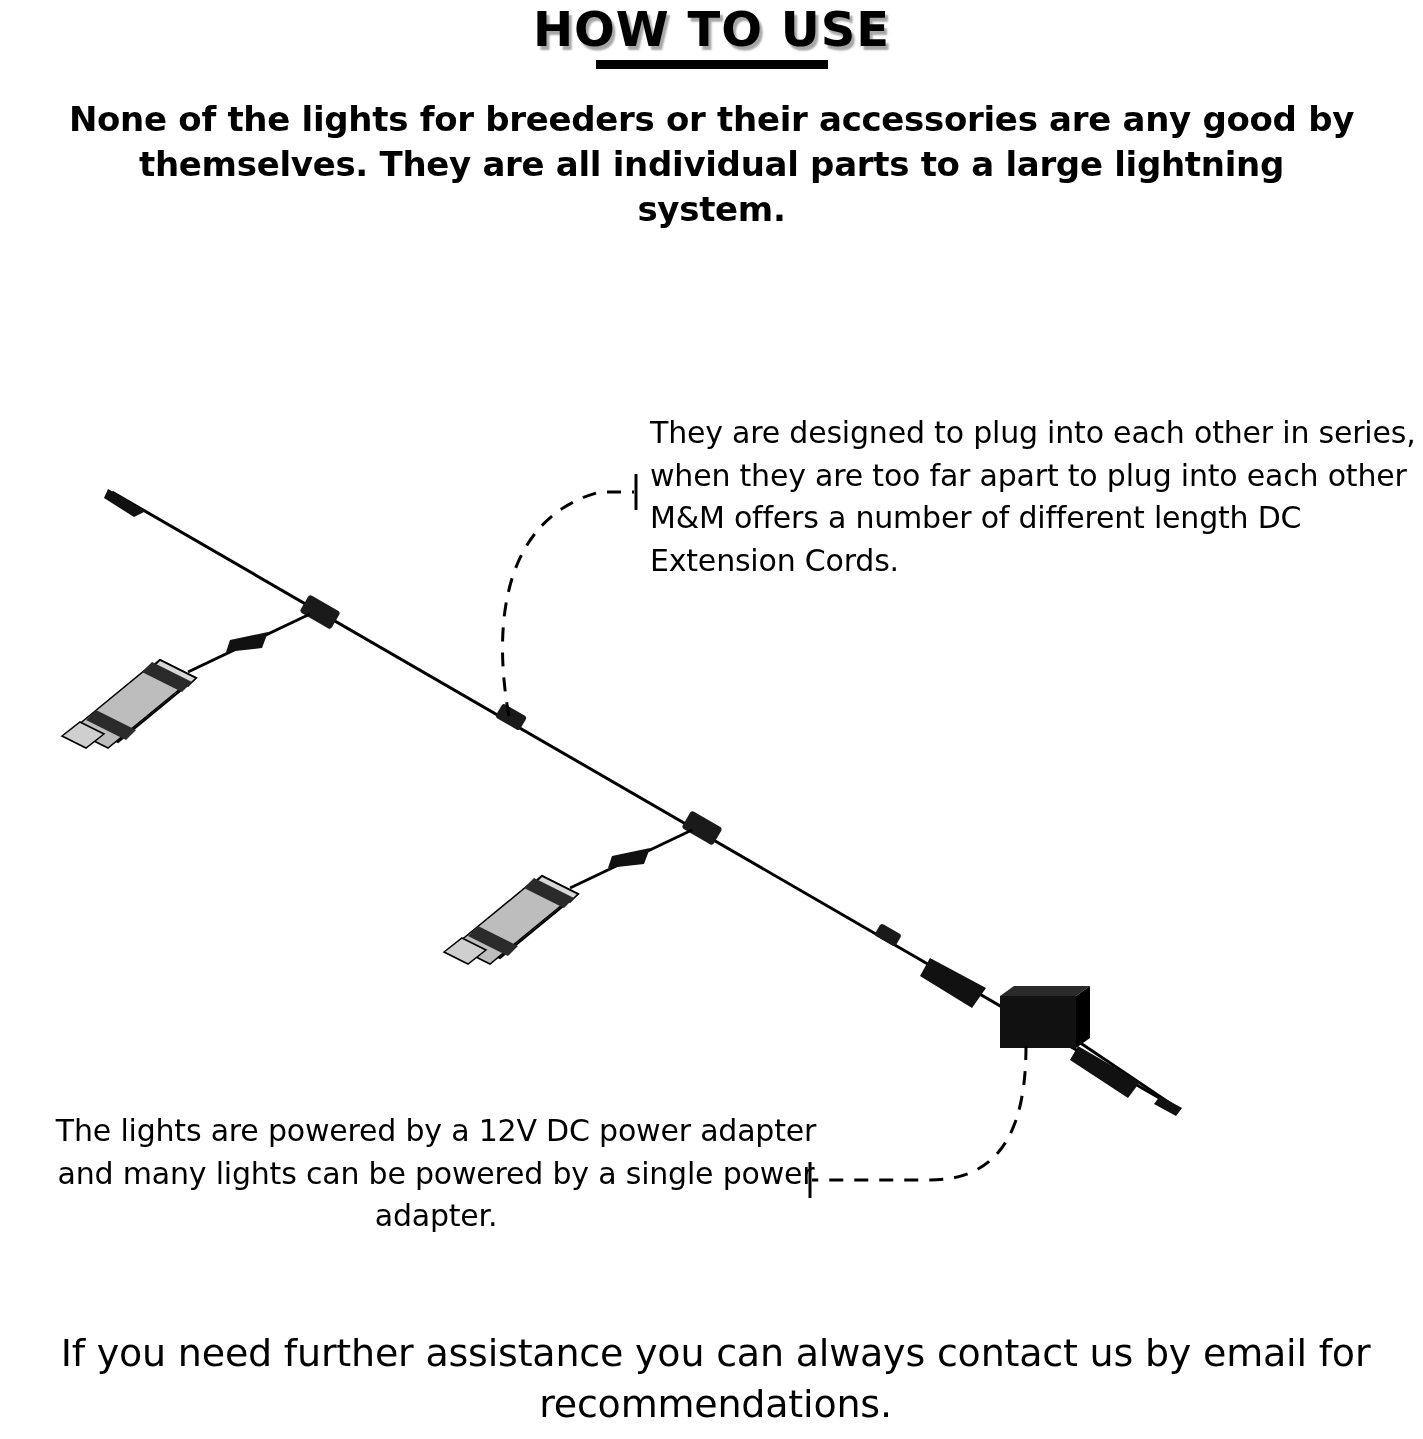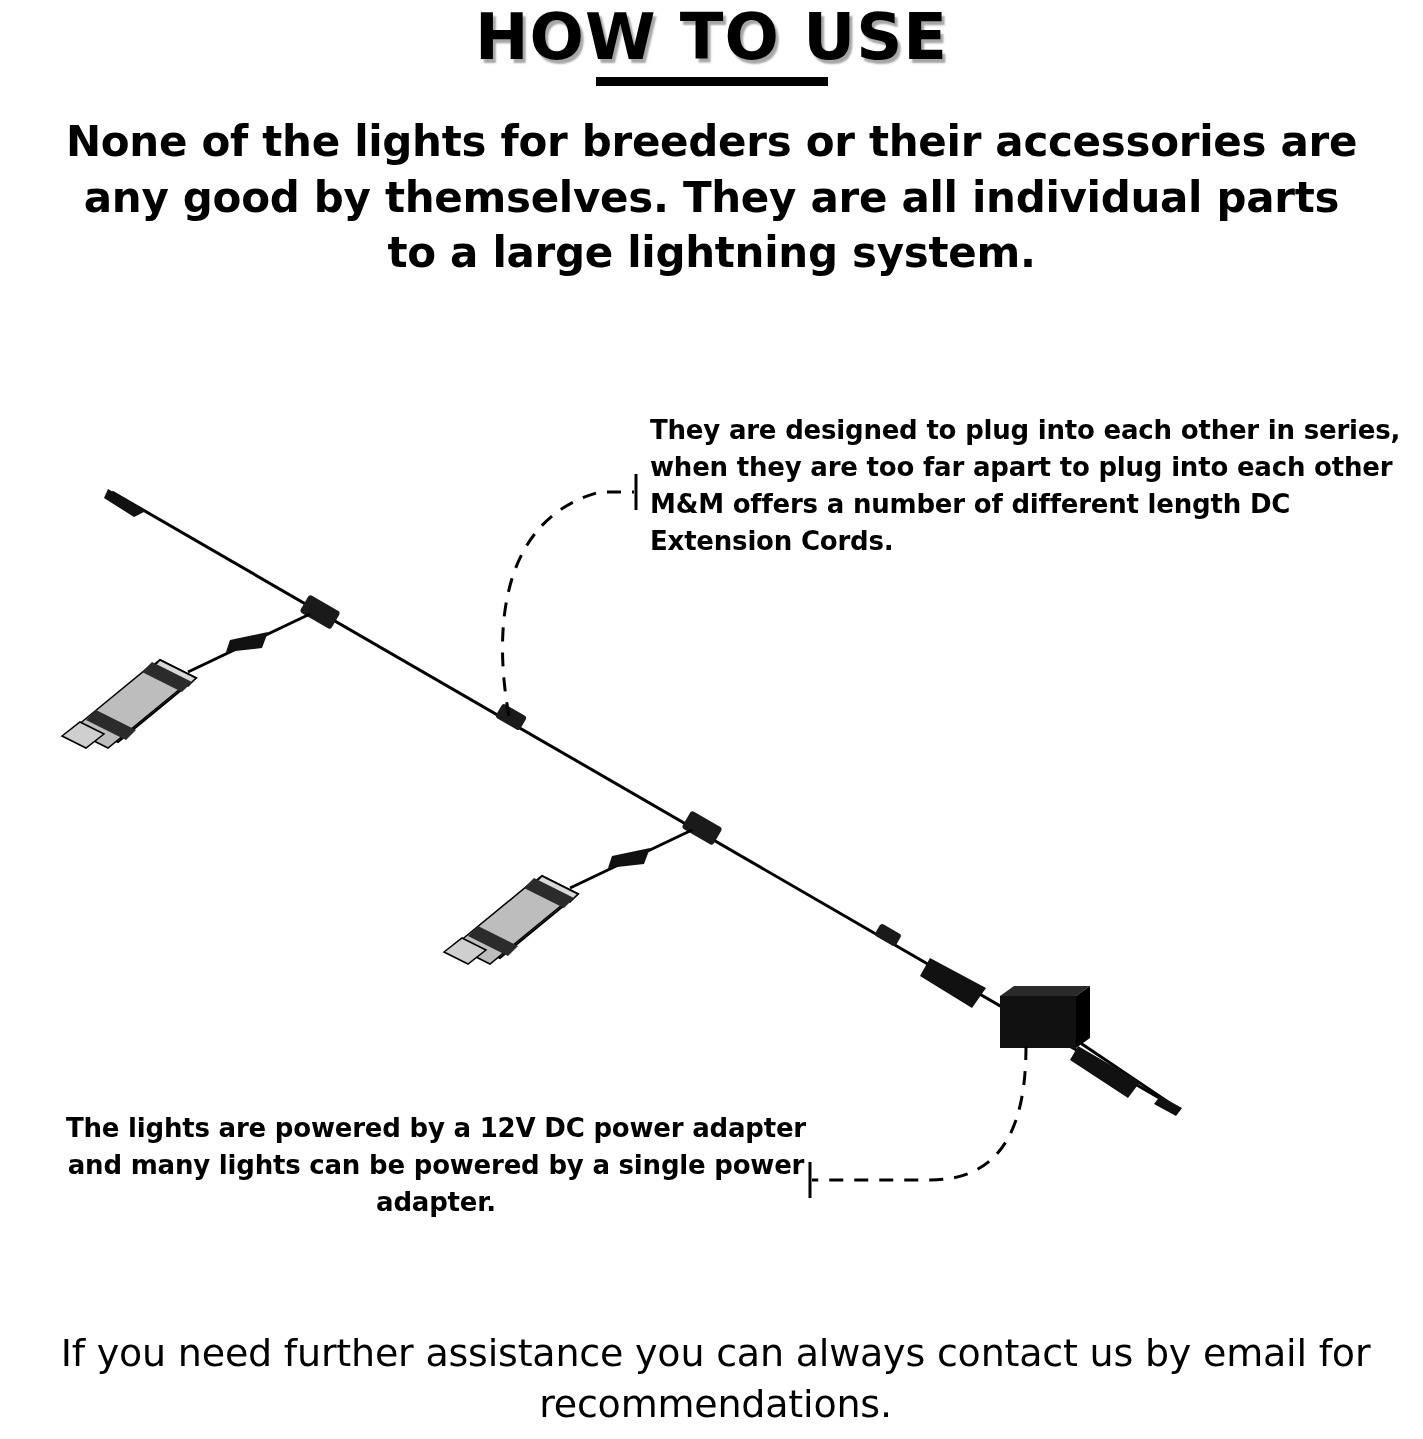"HOW TO USE" #main-title { font-size: 64px -> 48px }
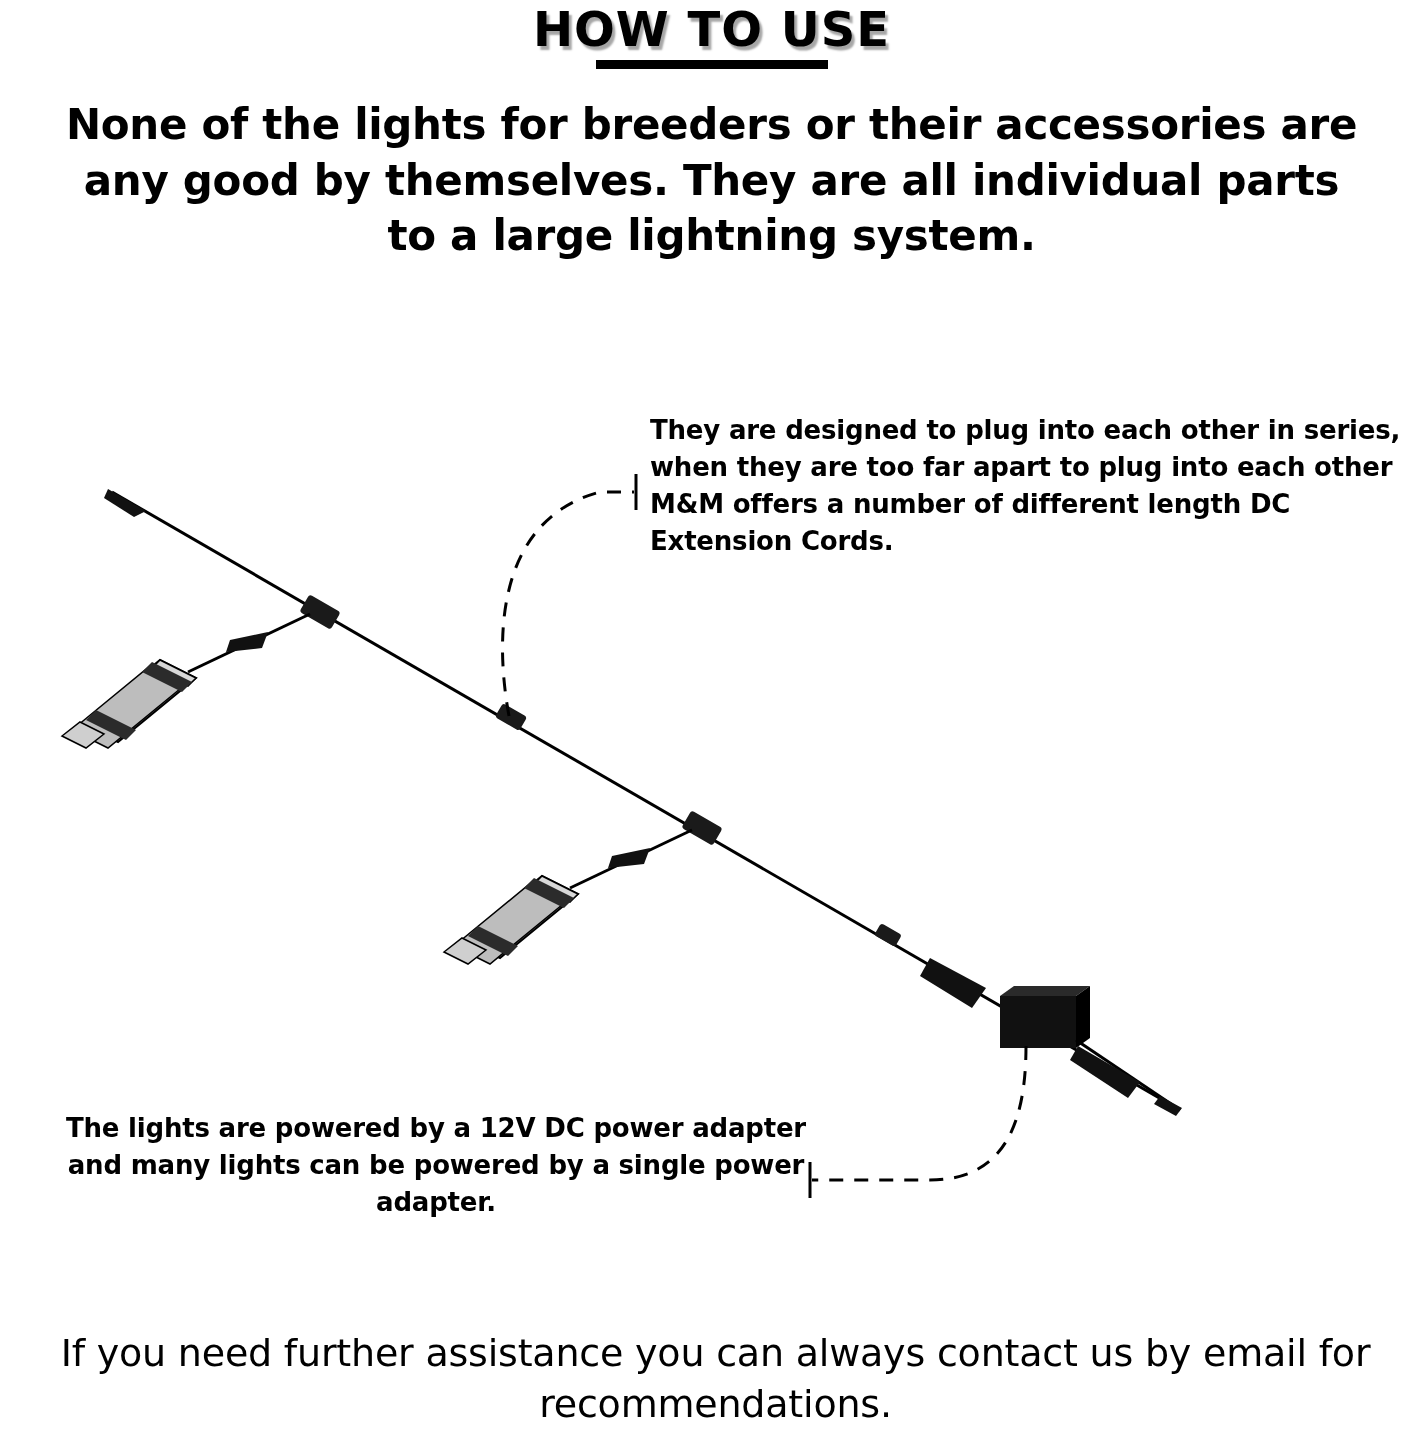"None of the lights for" #intro-text { font-size: 42px -> 34px }
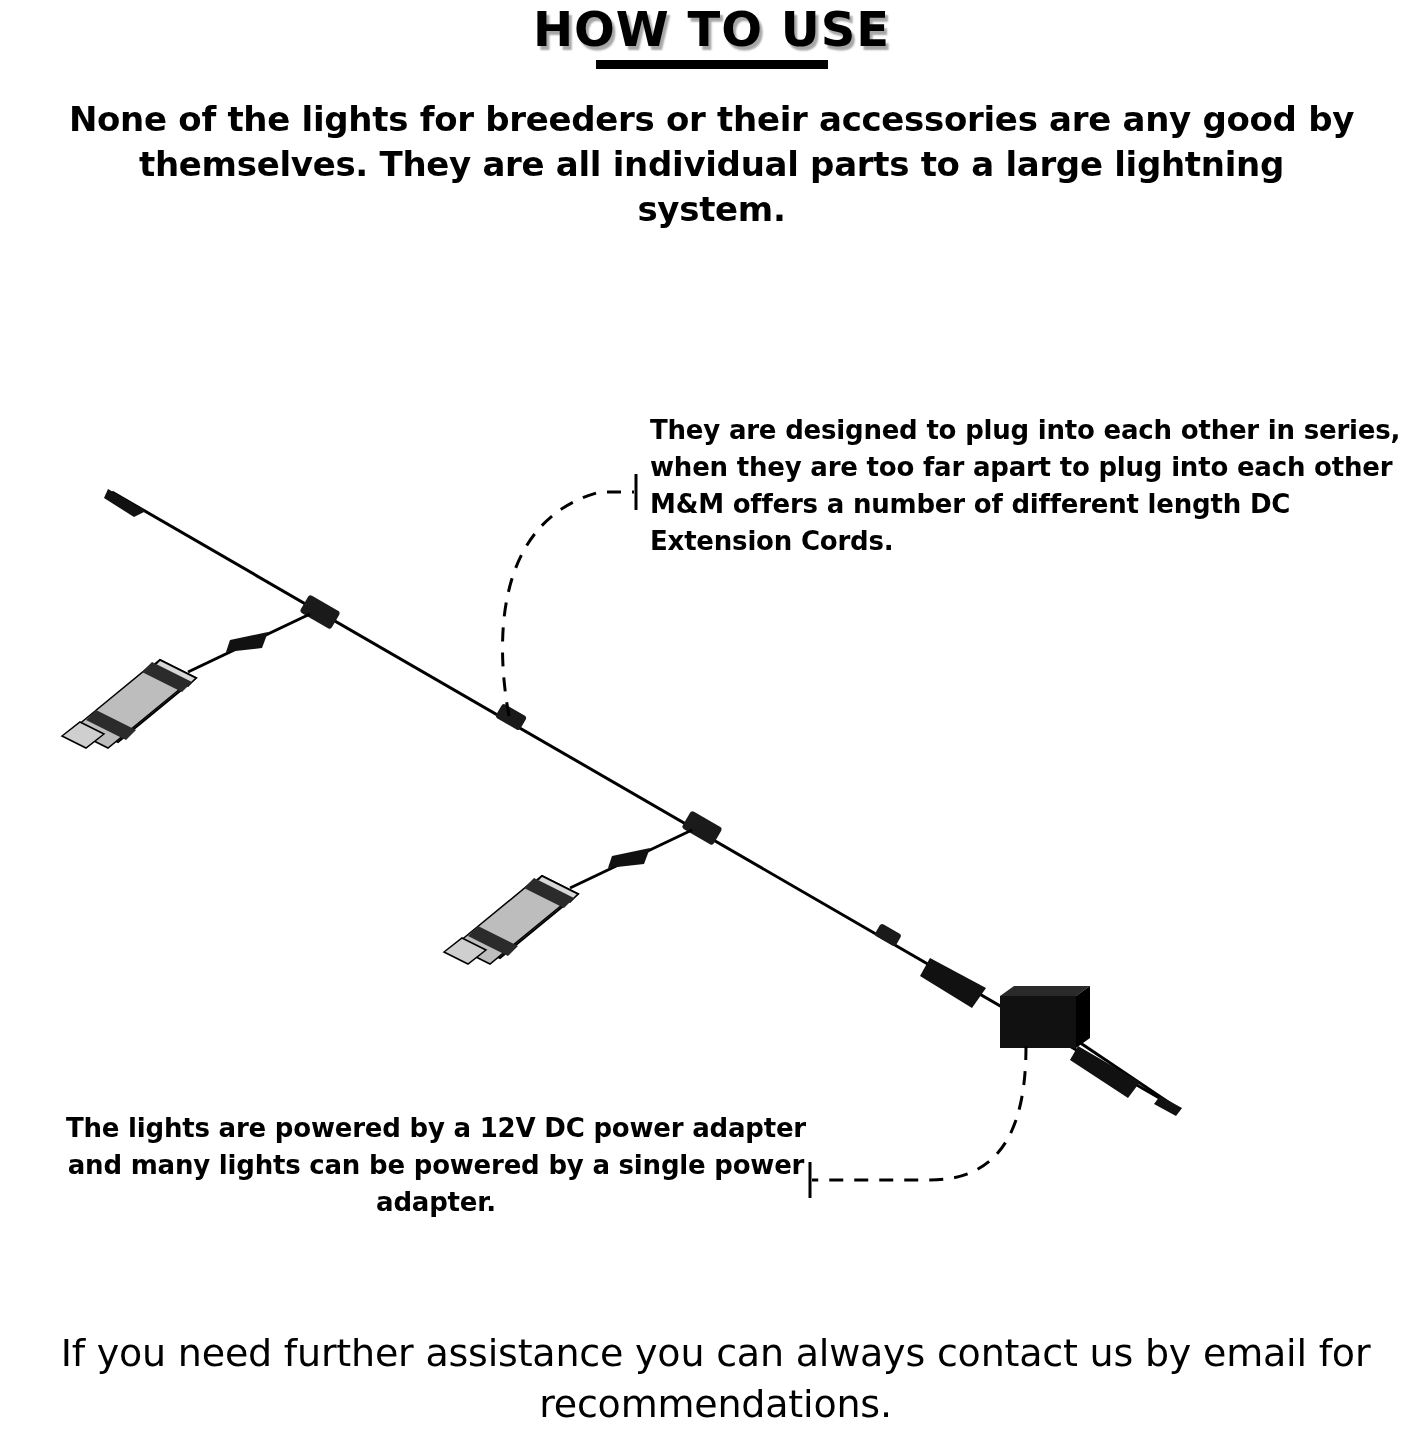"They are designed to plug" .callout { font-size: 26px -> 30px; font-weight: bold -> normal }
